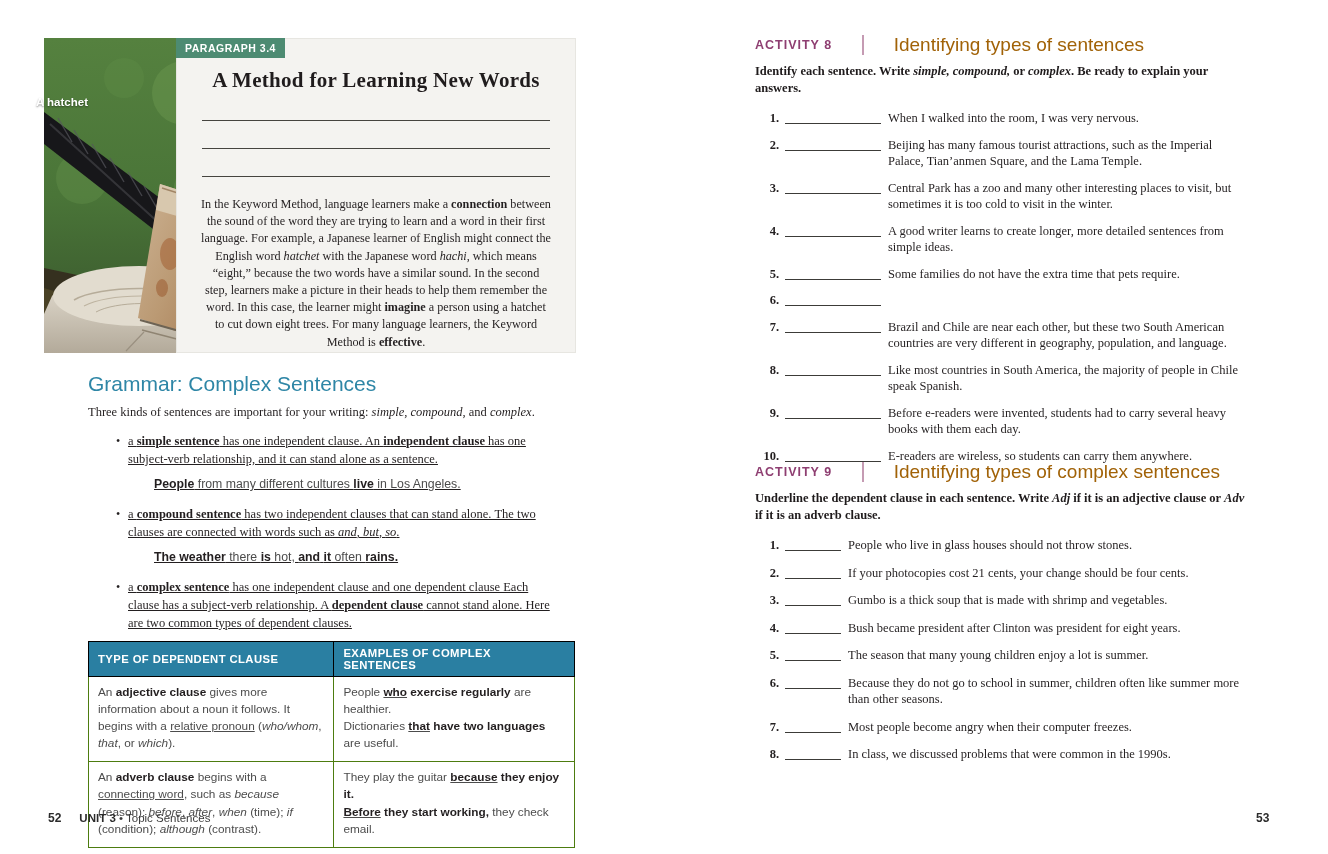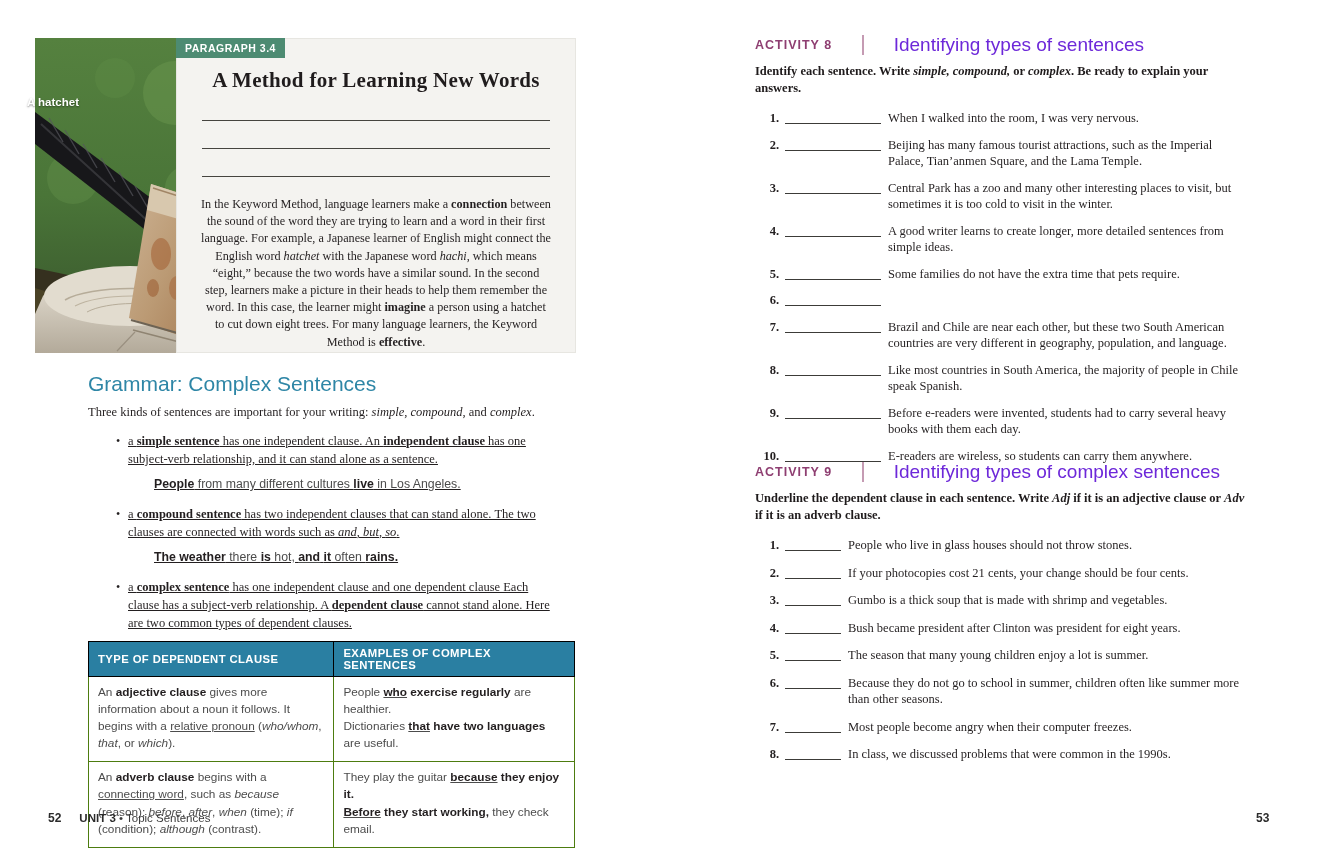"Identifying types of sentences" .act-title { color: #6d28d9 -> #a16207 }
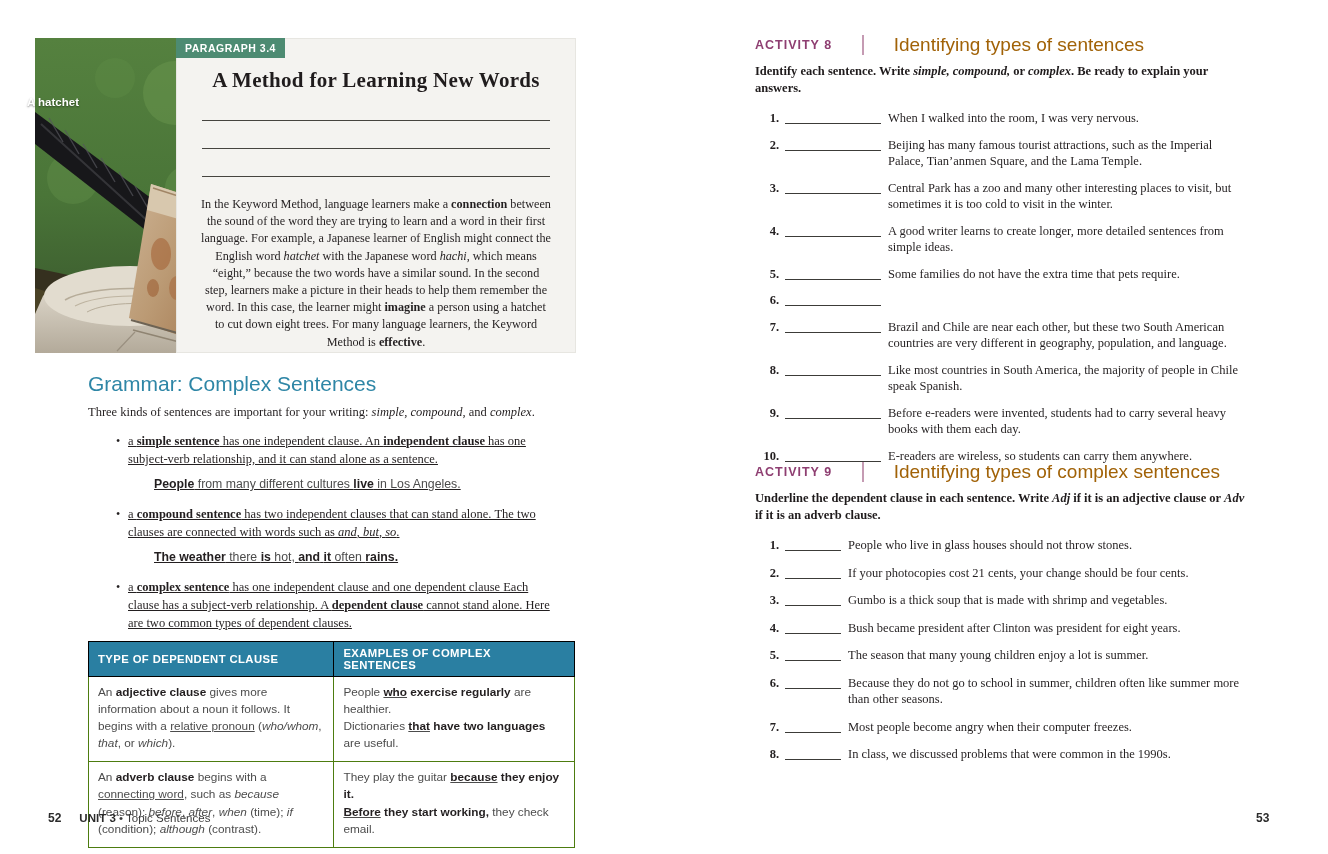"A hatchet" .photo { left: 3px -> 12px }
